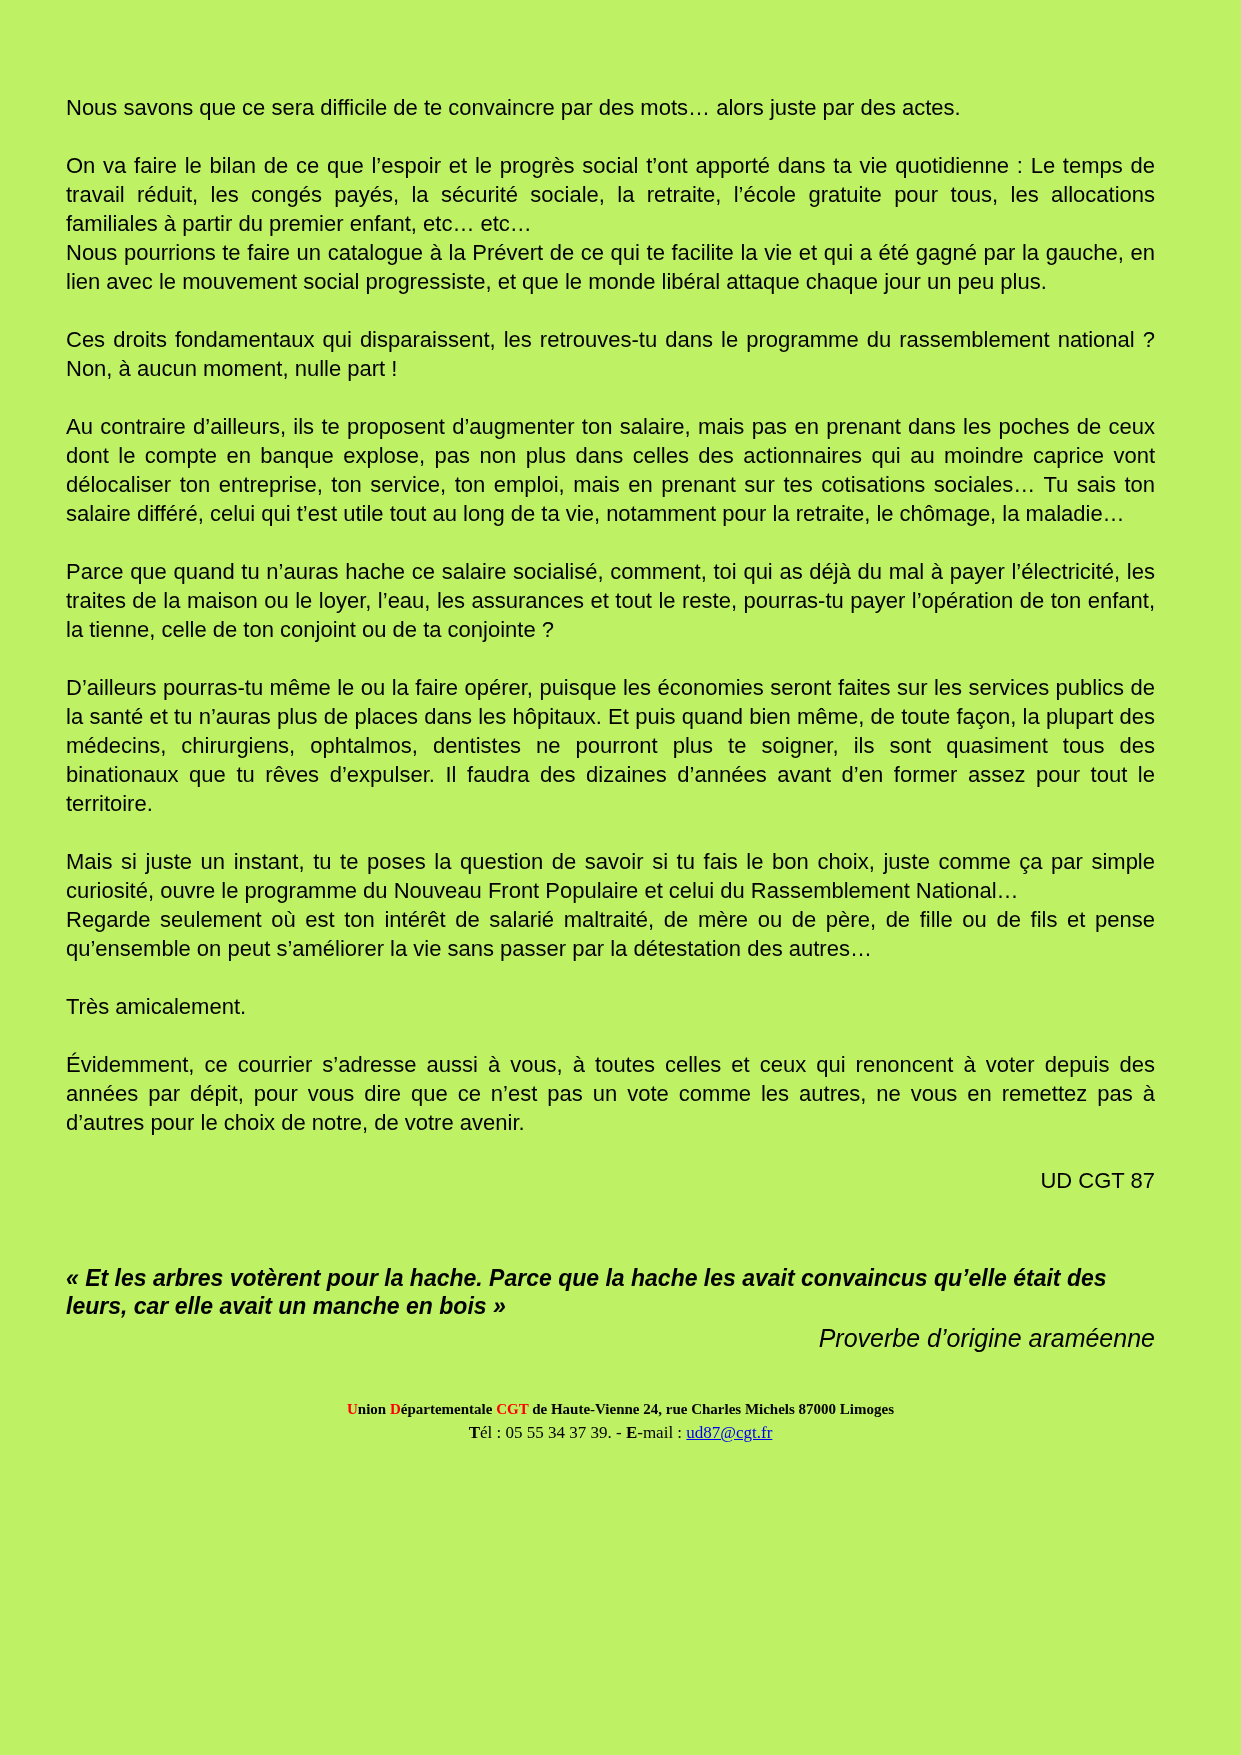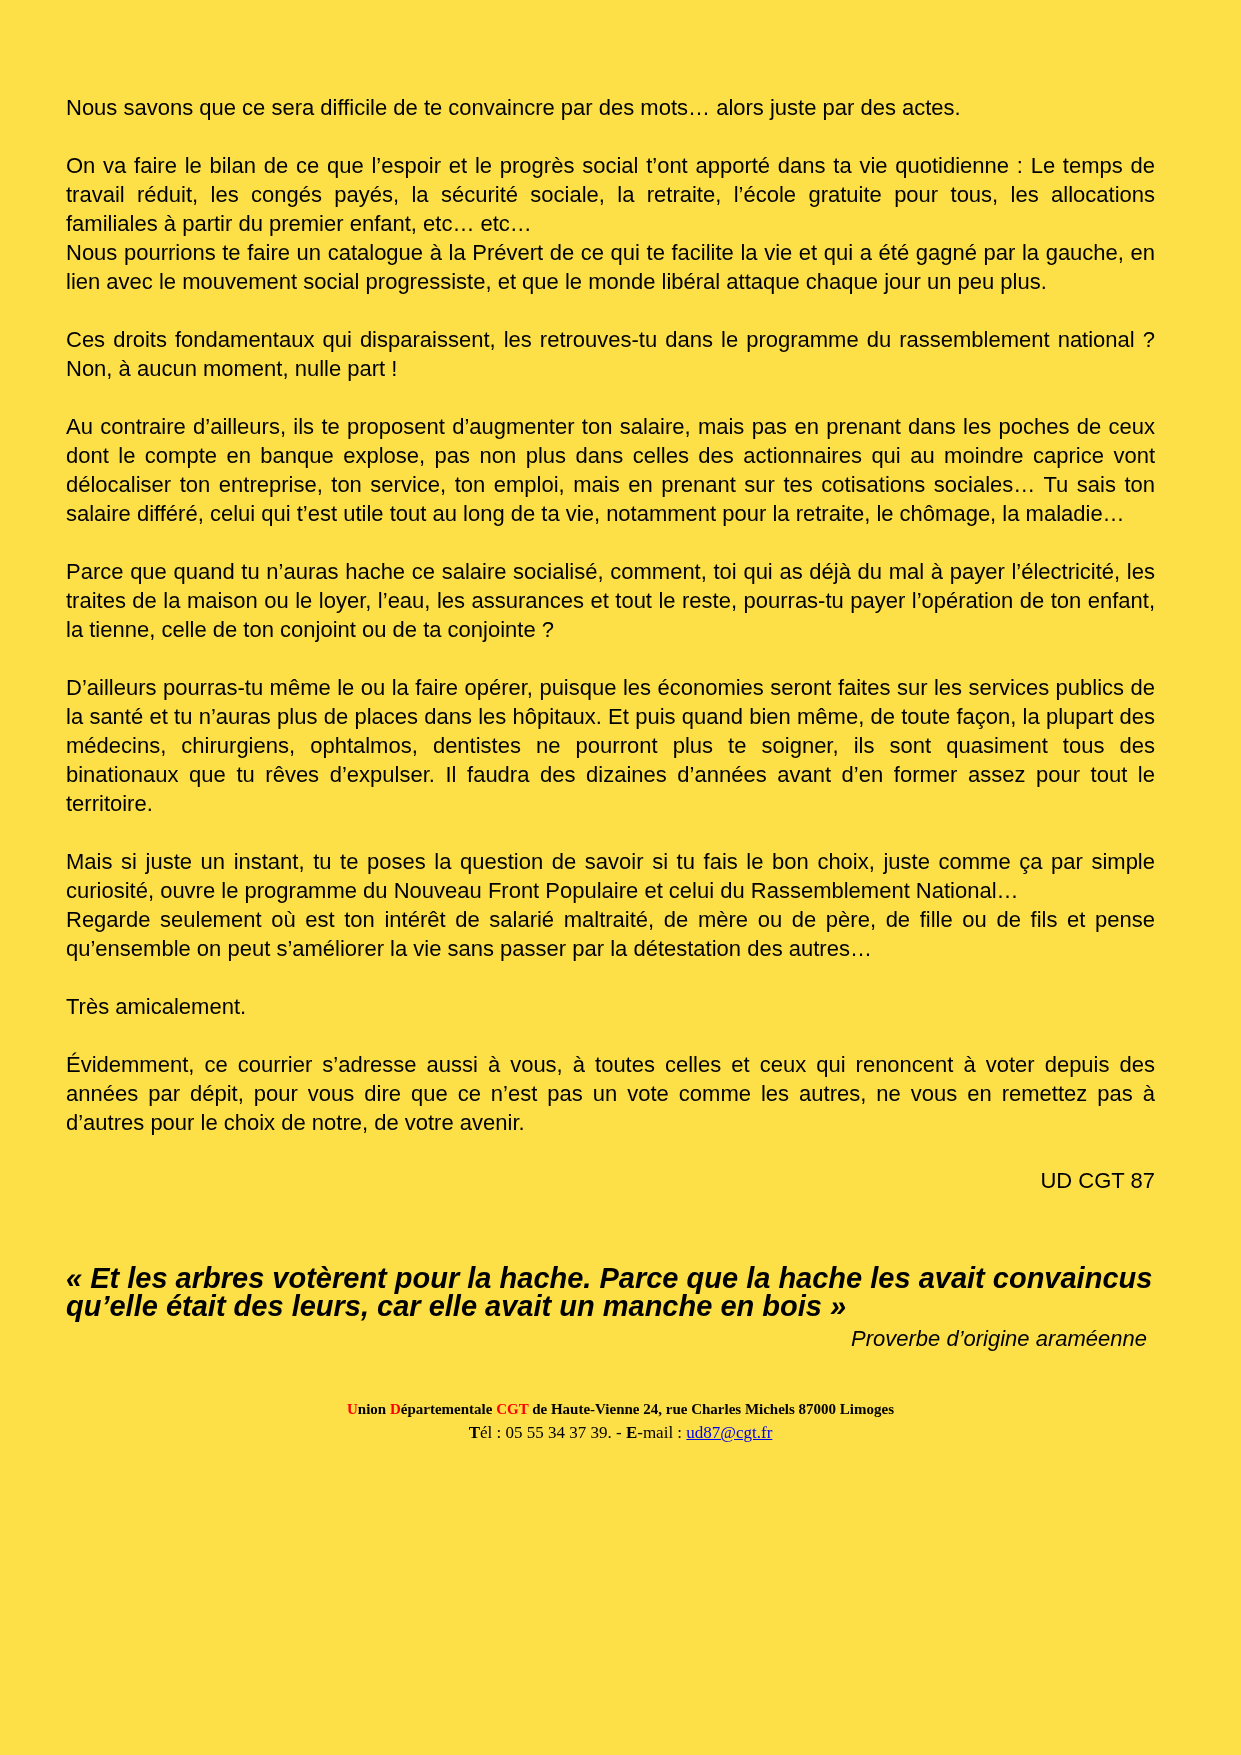"Nous savons que ce sera" .page { background: #fde047 -> #bef264 }
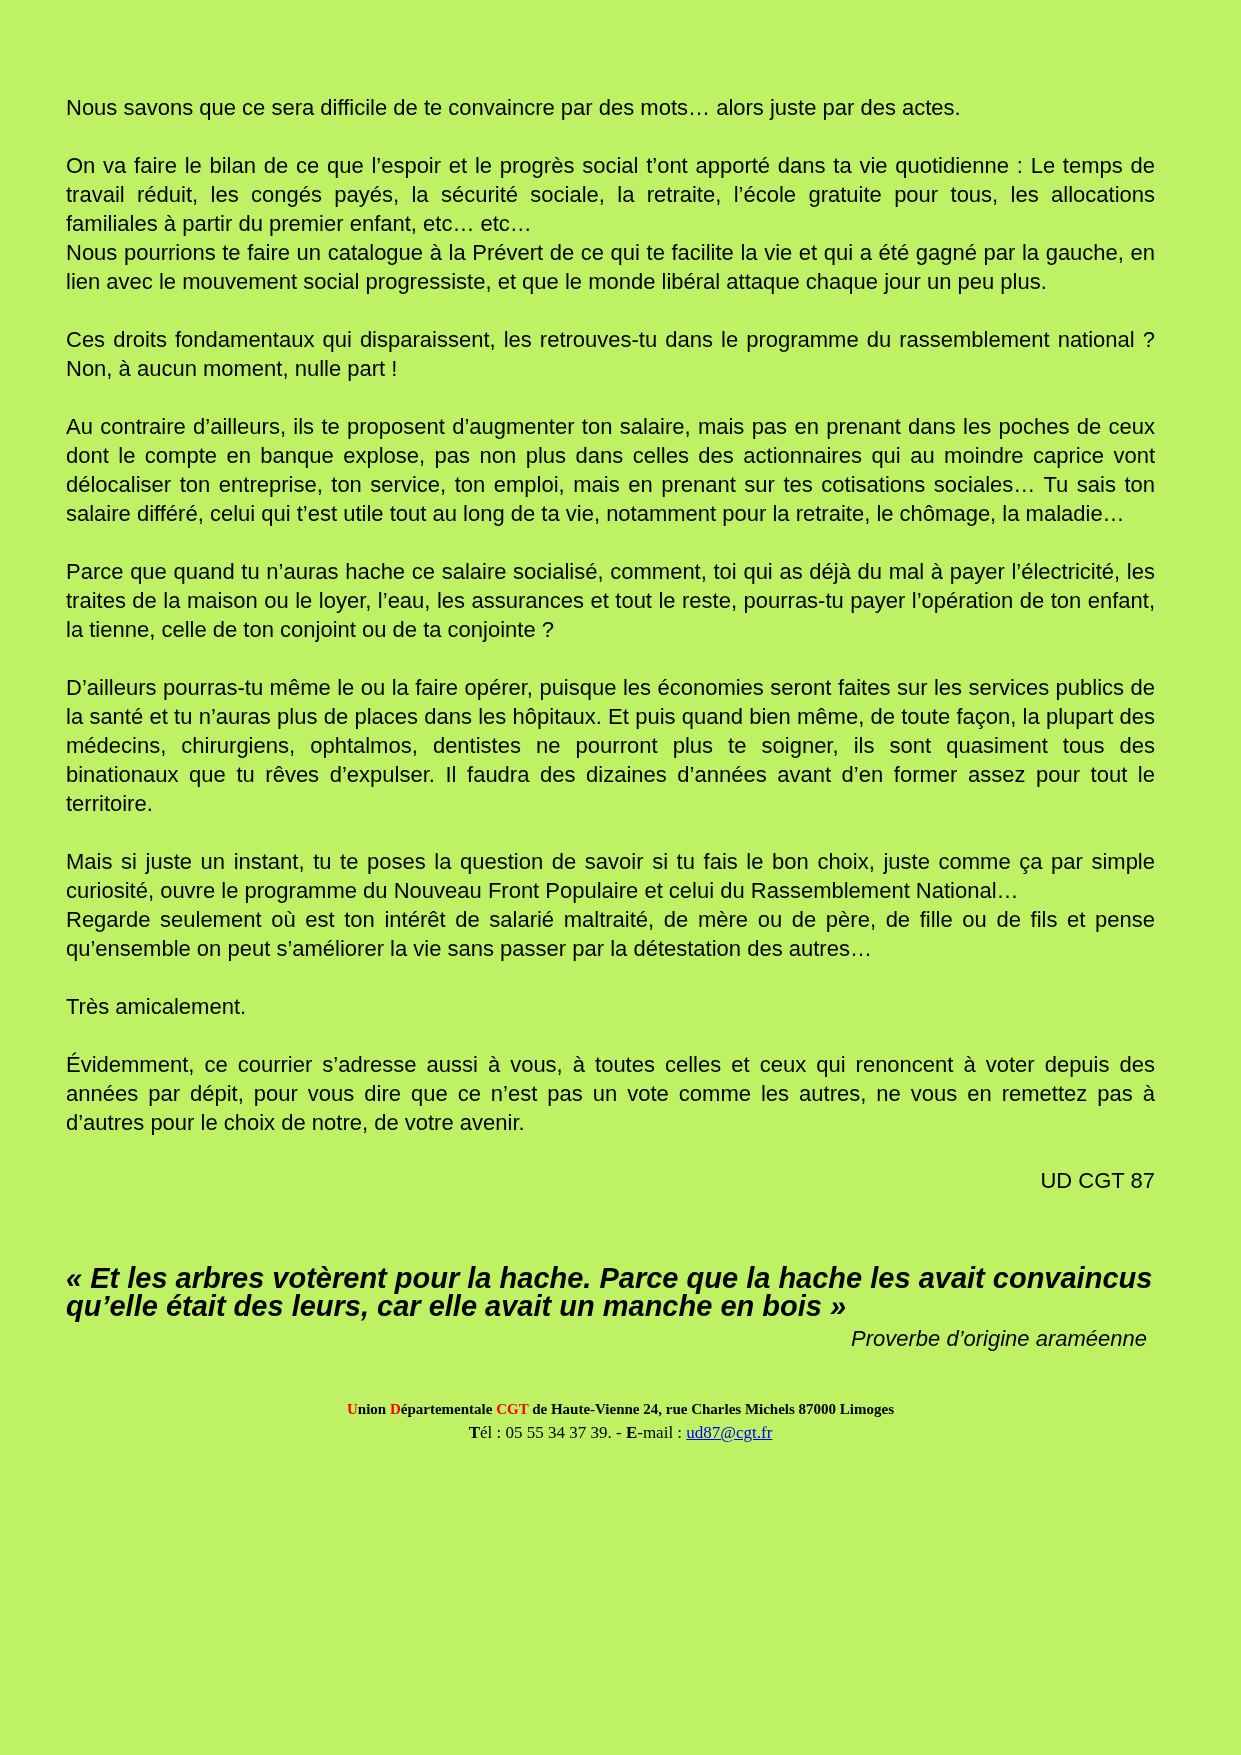"« Et les arbres votèrent" .quote-text { font-size: 29px -> 23px }
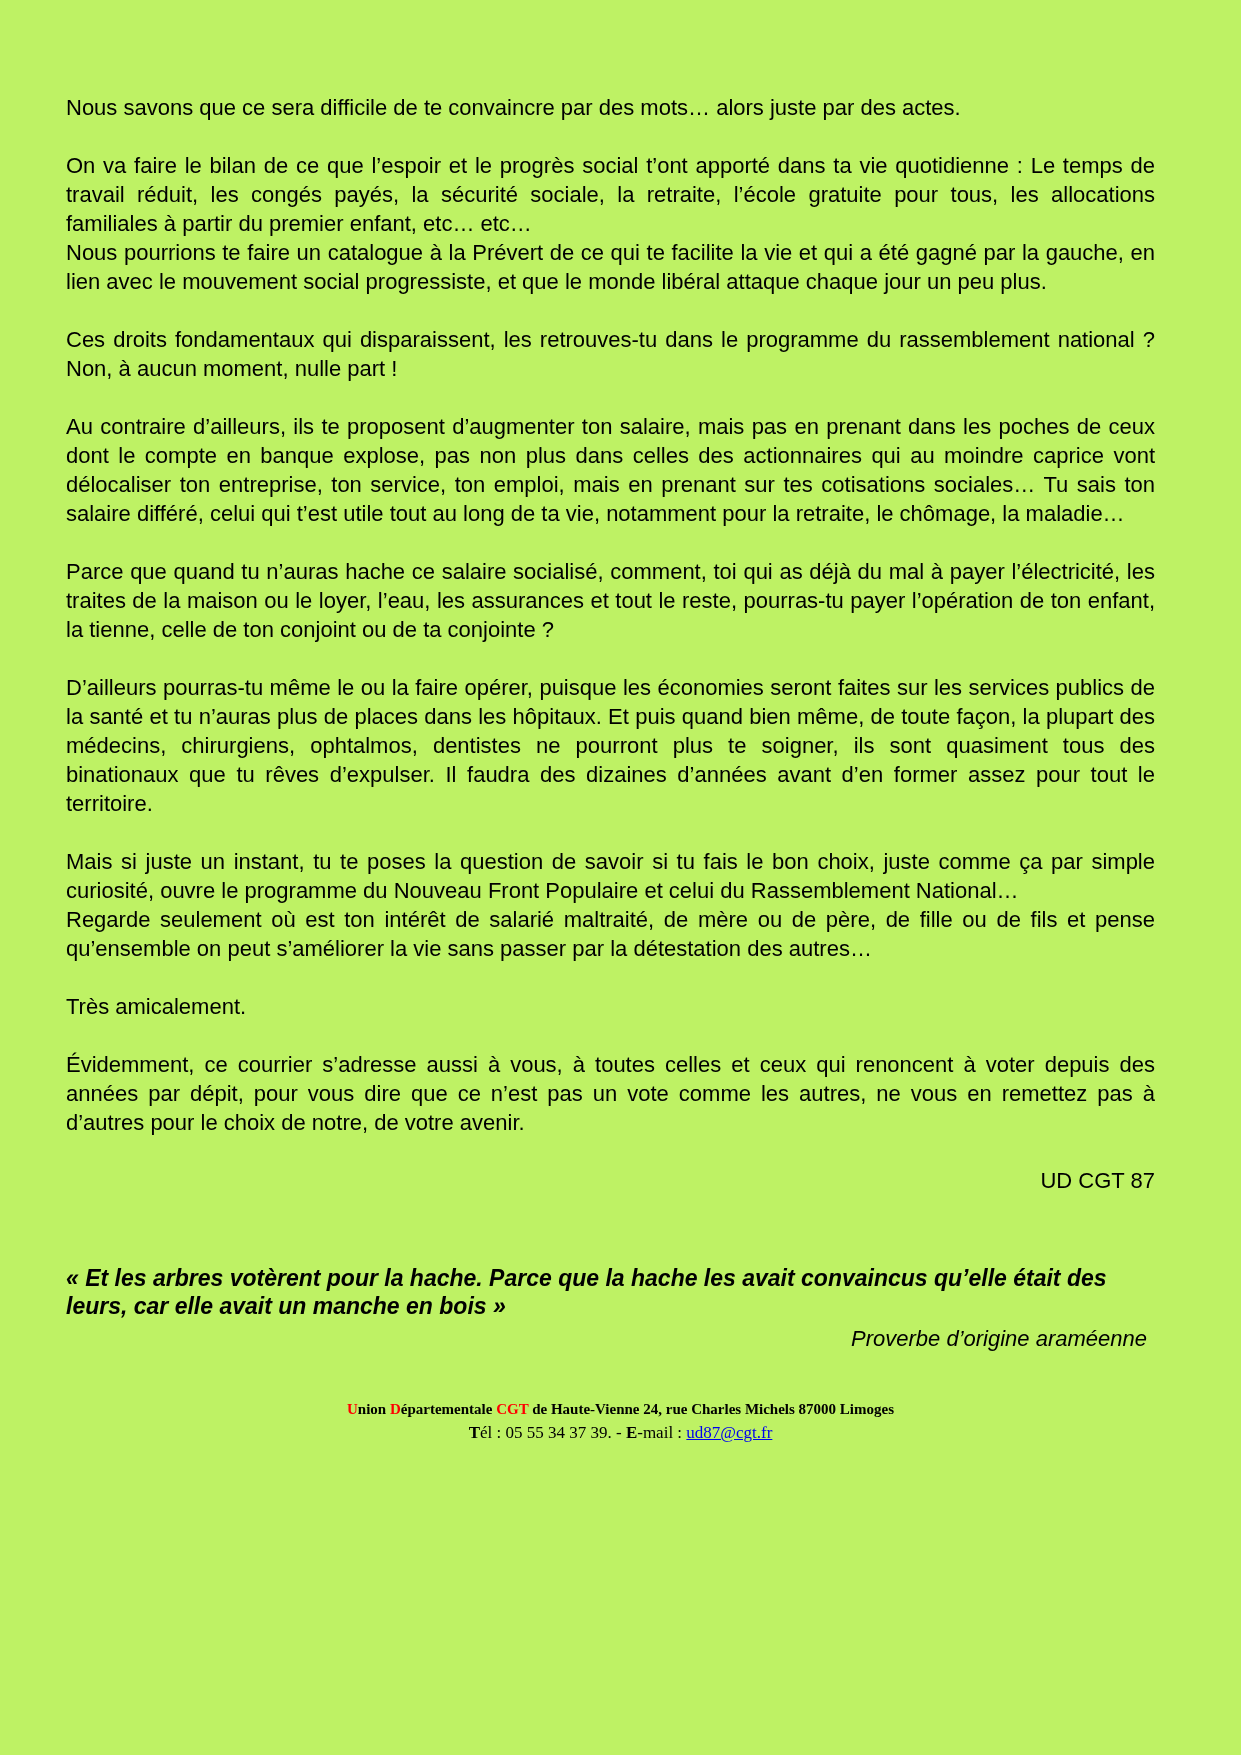"Proverbe d’origine araméenne" .quote-attribution { font-size: 22px -> 25px; margin: 4px 8px 0 0 -> 4px 0 0 0 }
